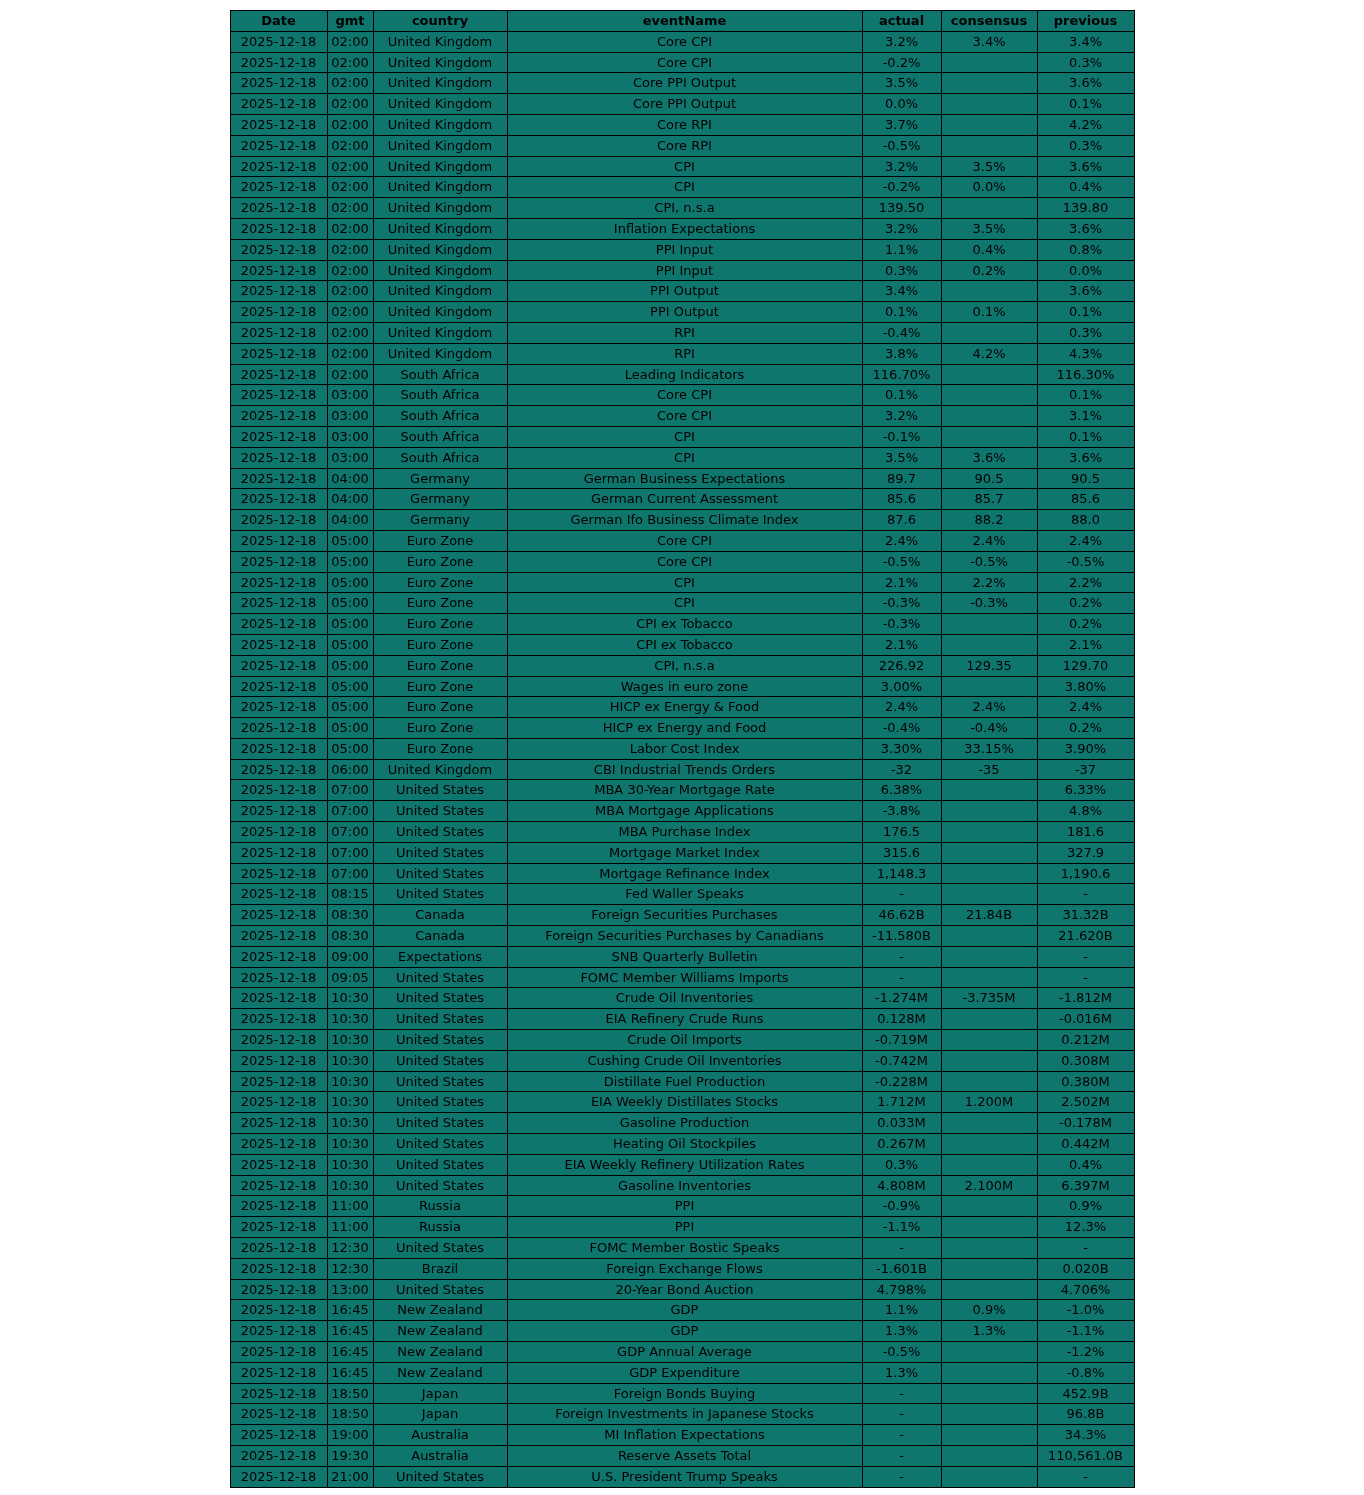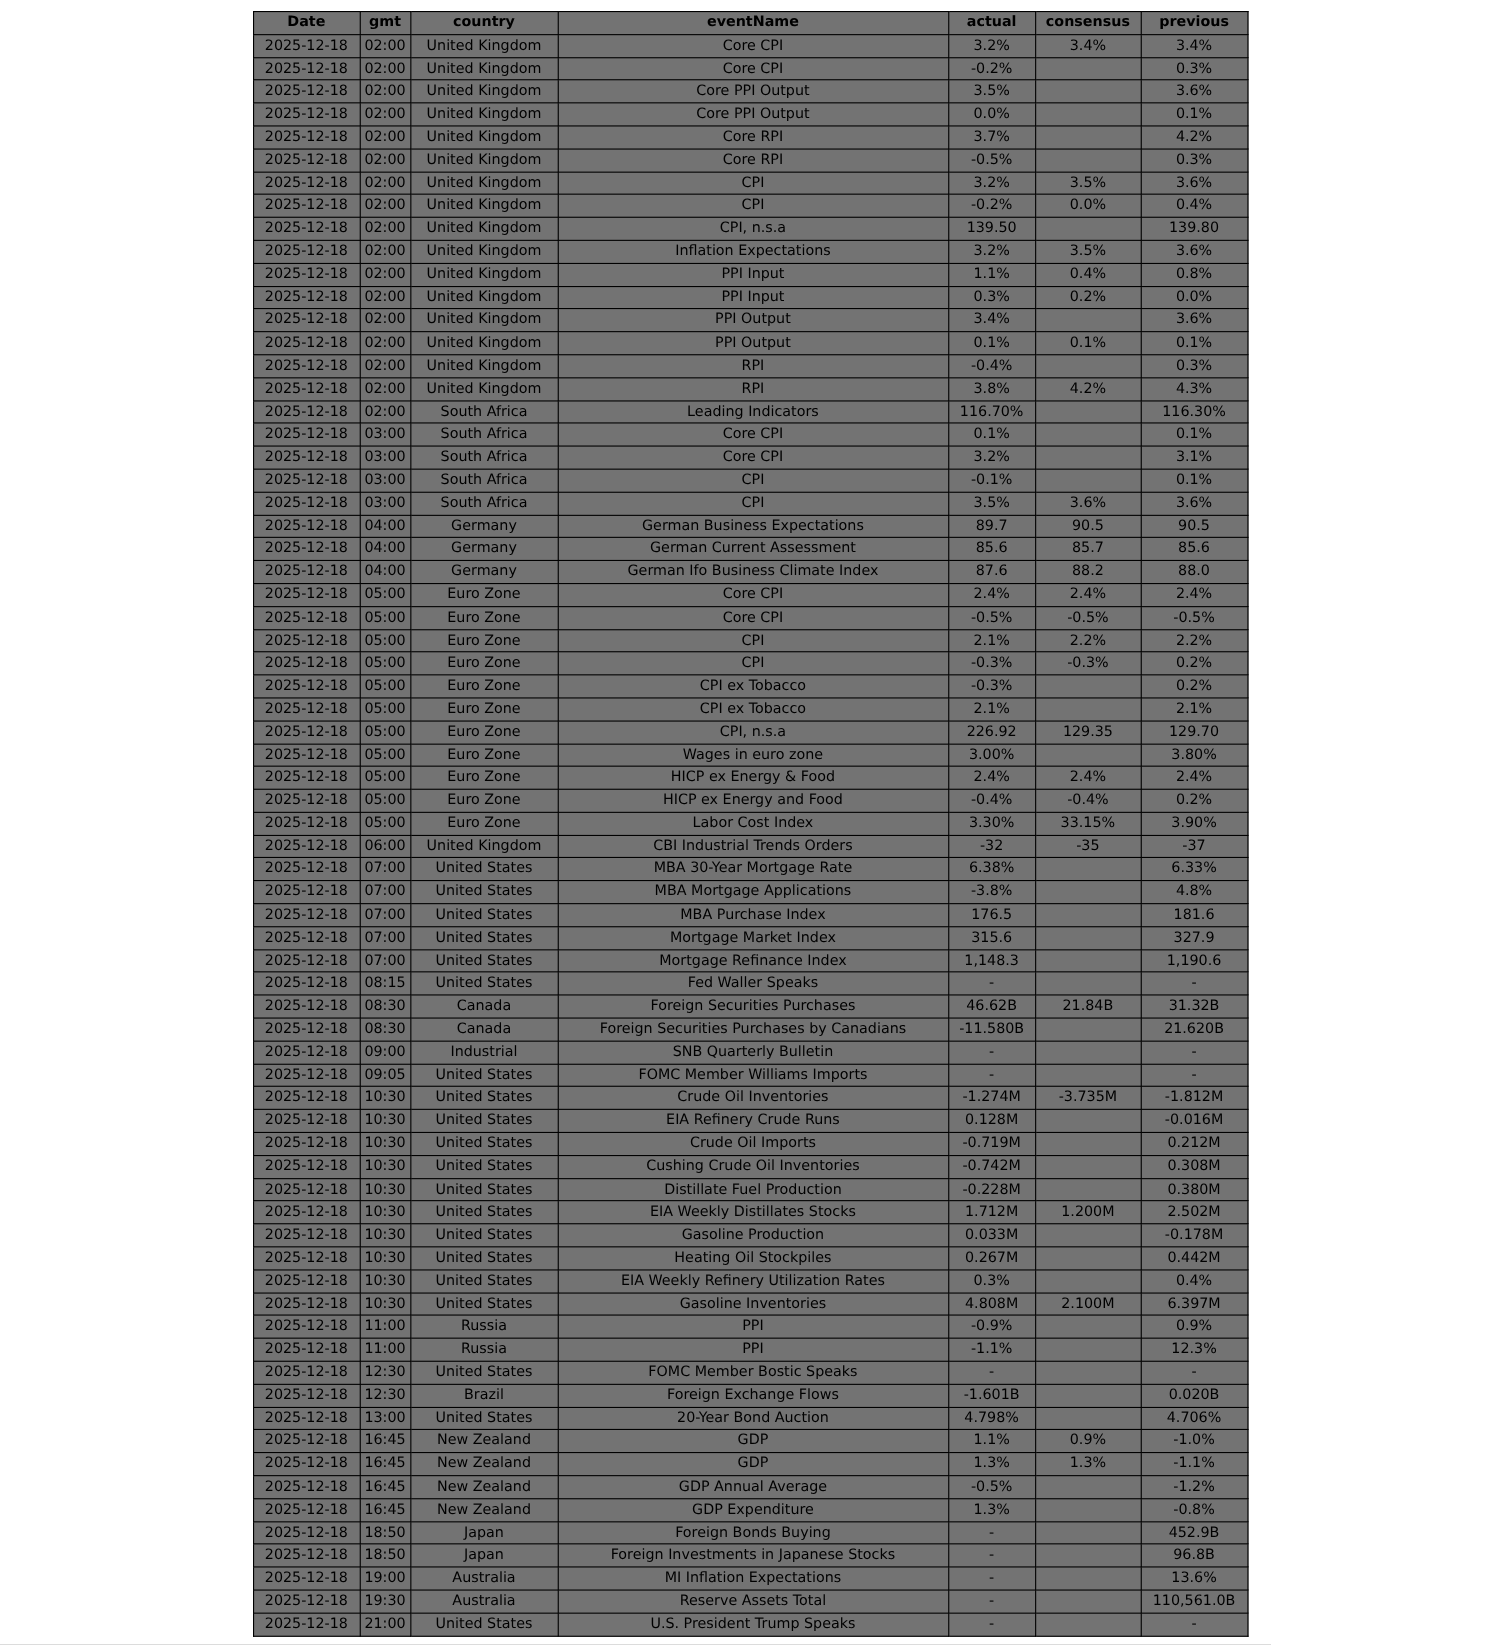"Date" table.calendar { background: #737373 -> #0f766e }
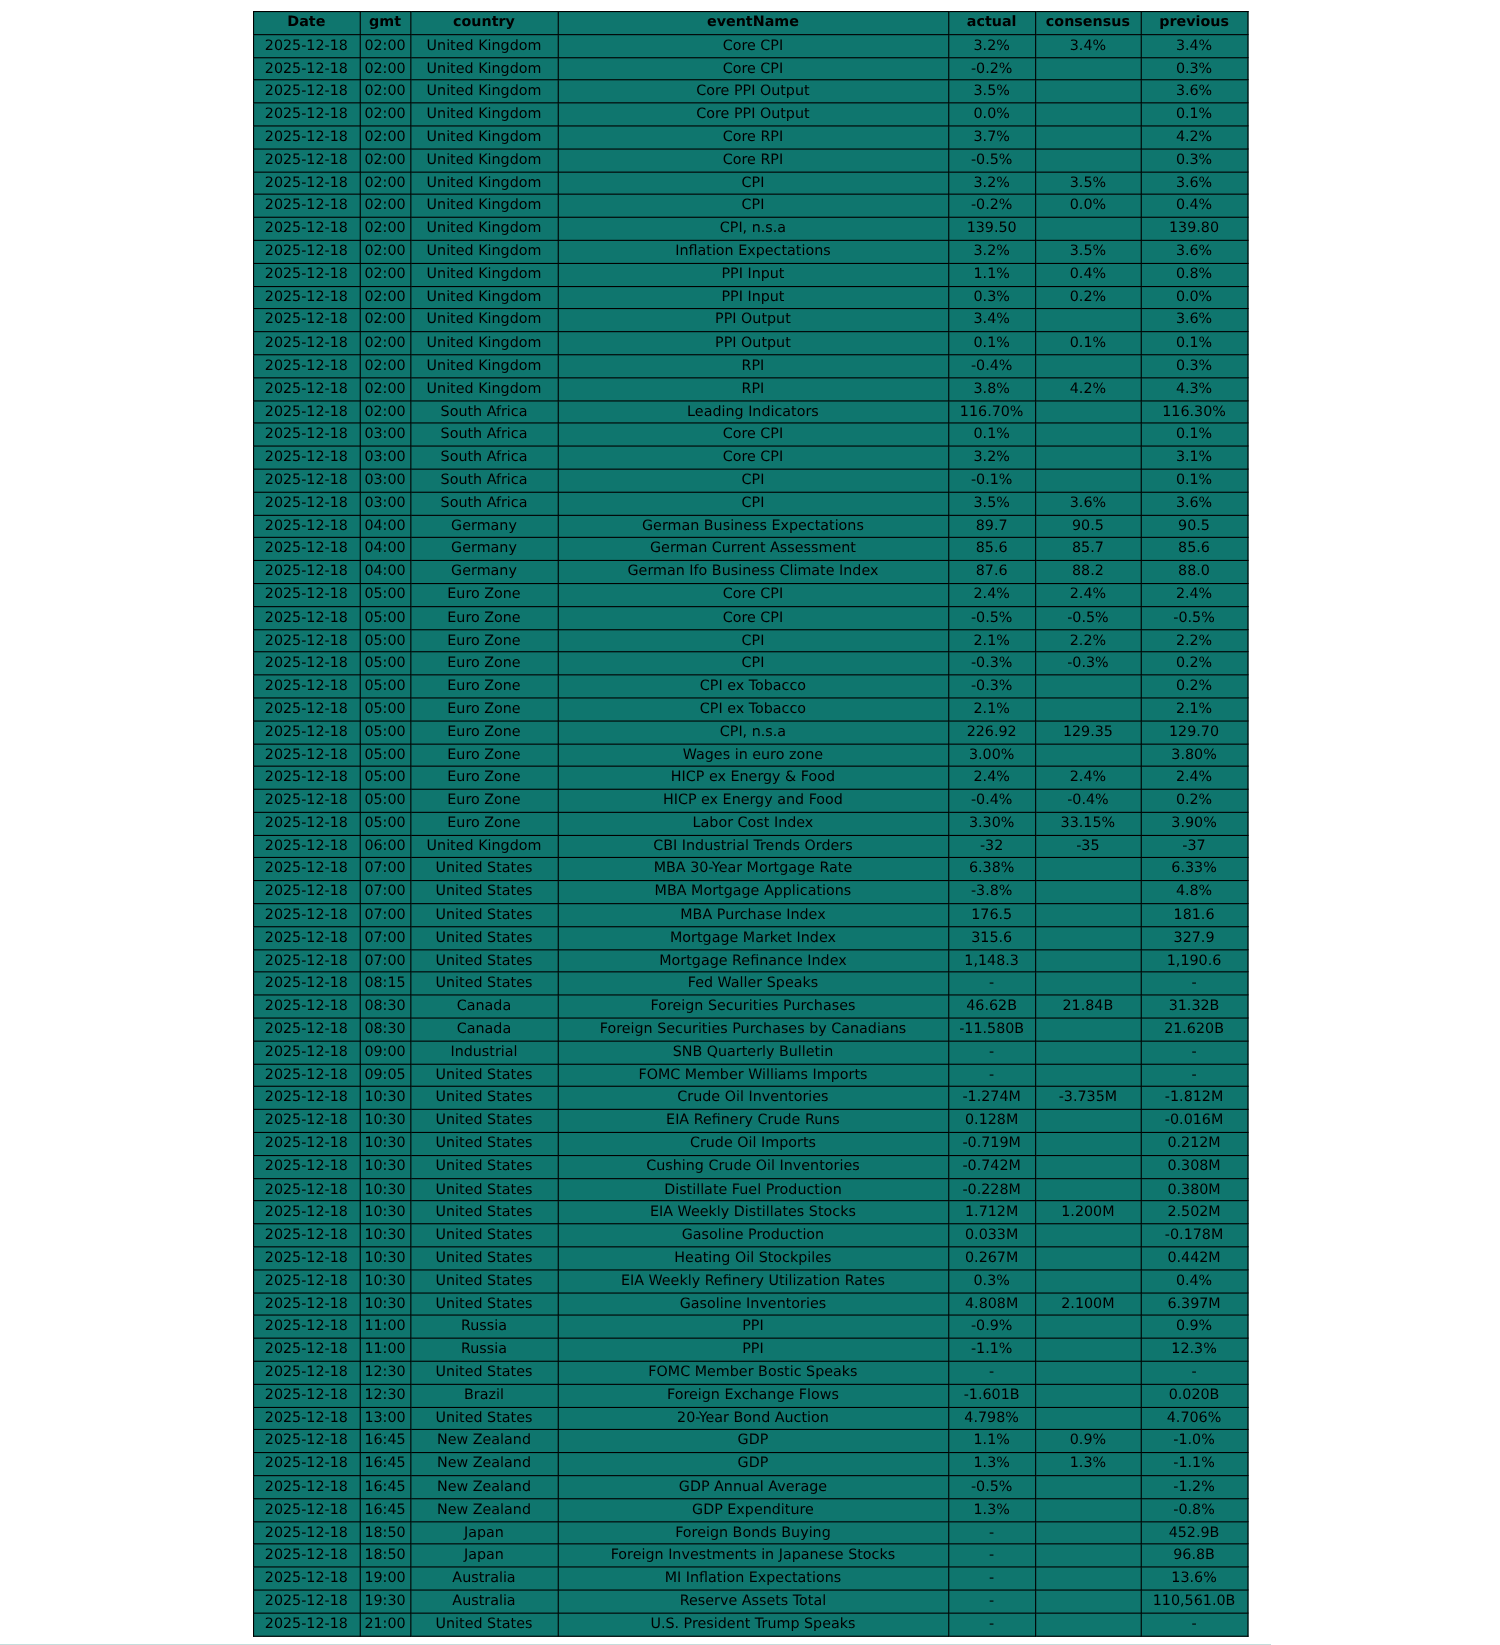"Industrial" td { text: Industrial -> Expectations }
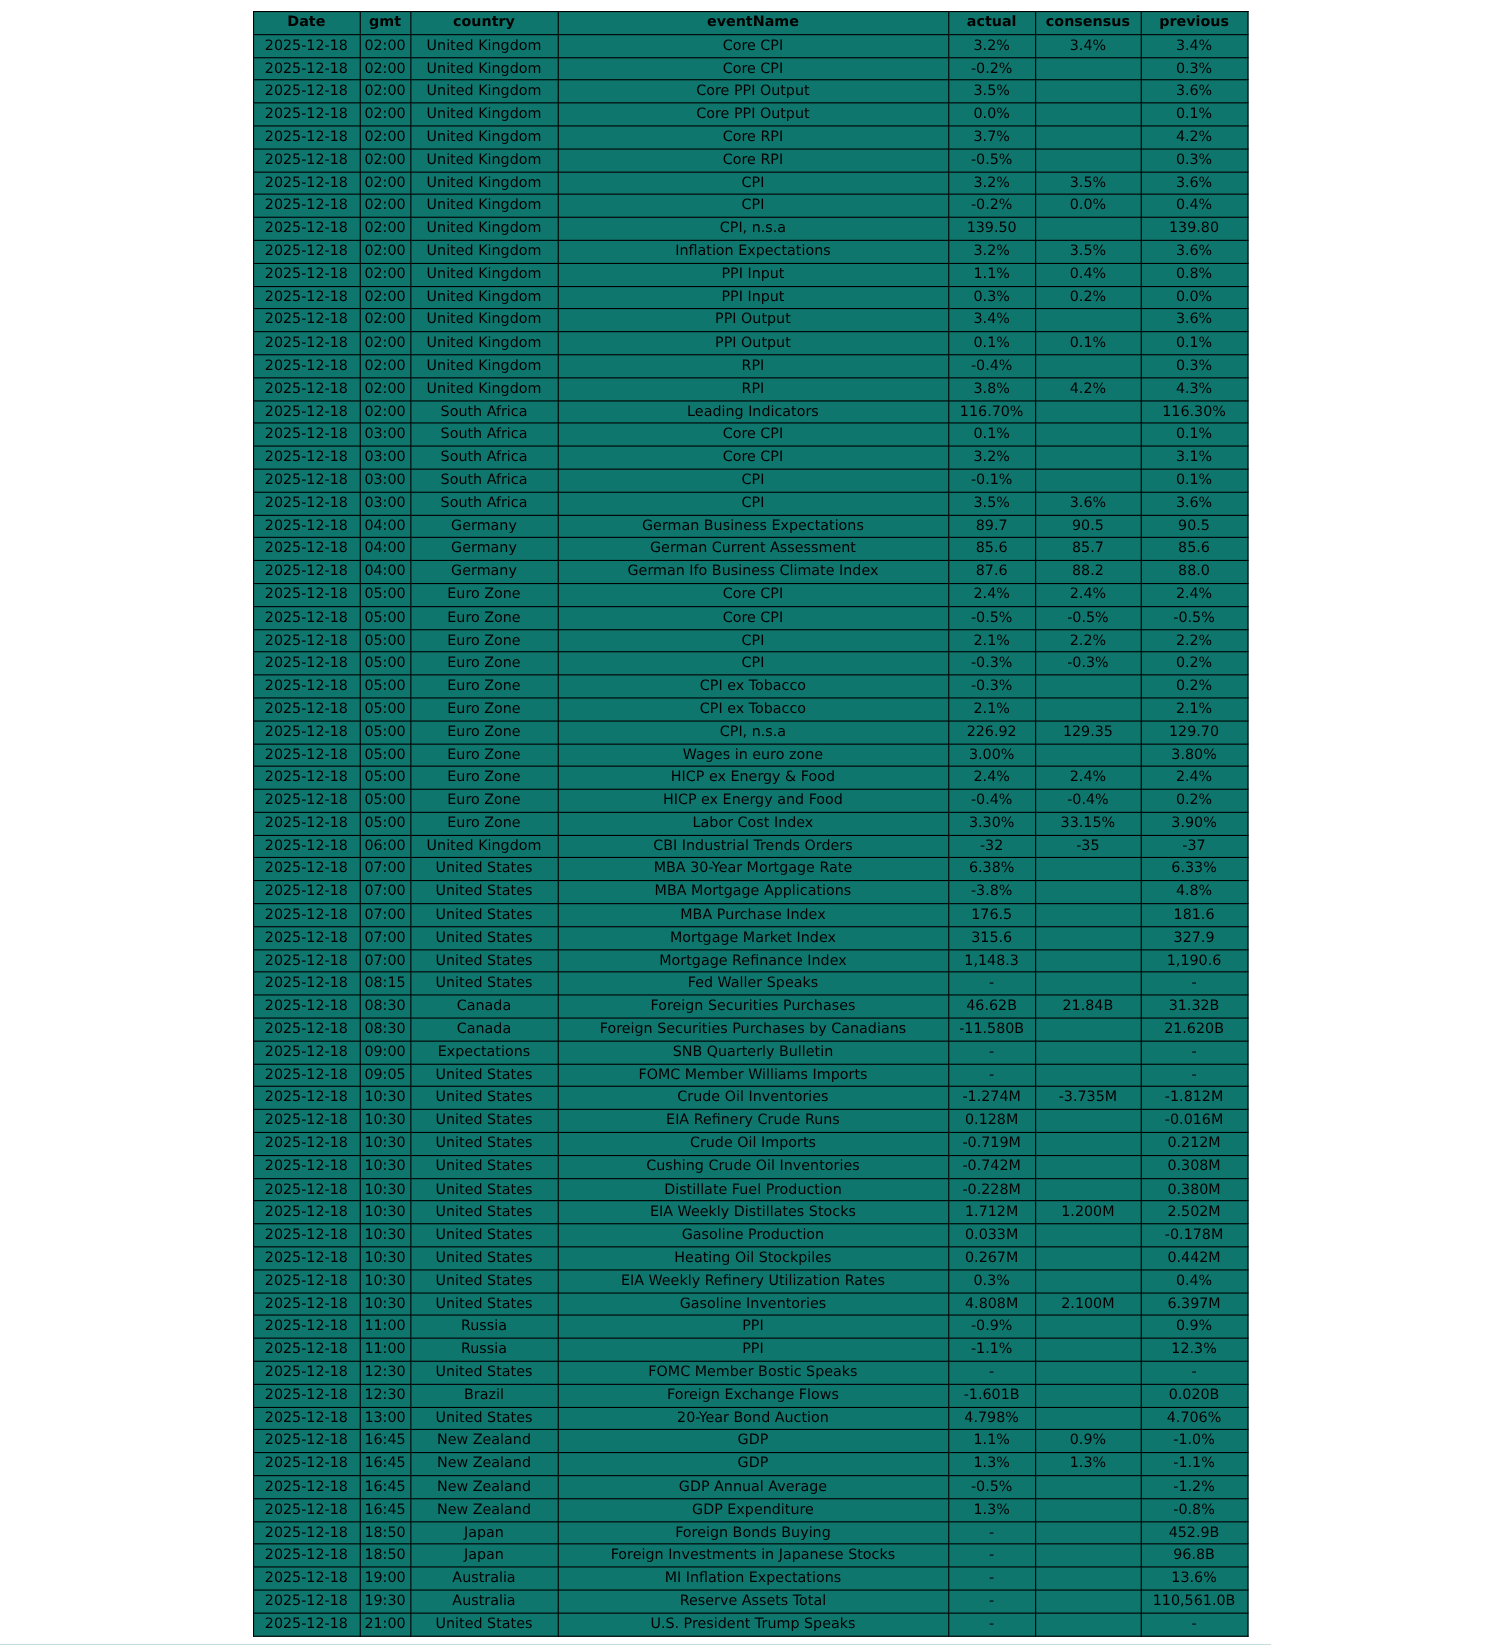"13.6%" td { text: 13.6% -> 34.3% }
